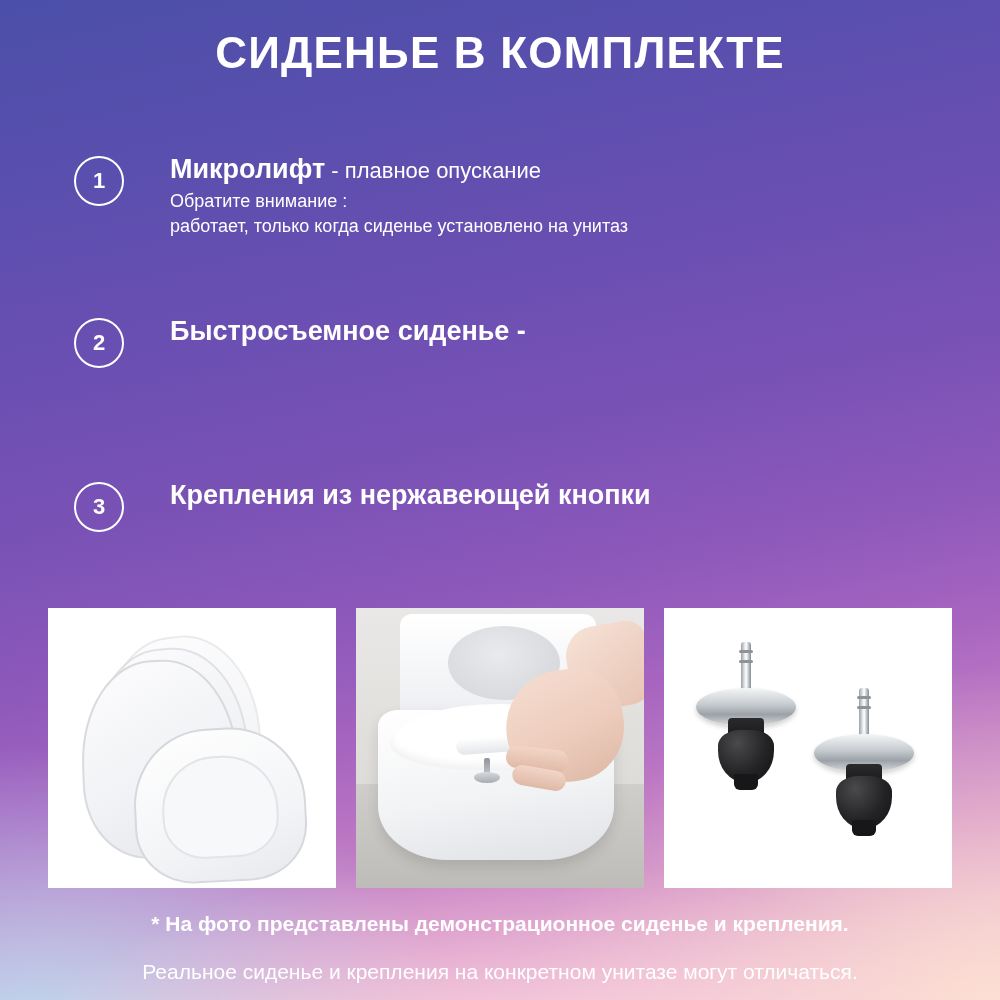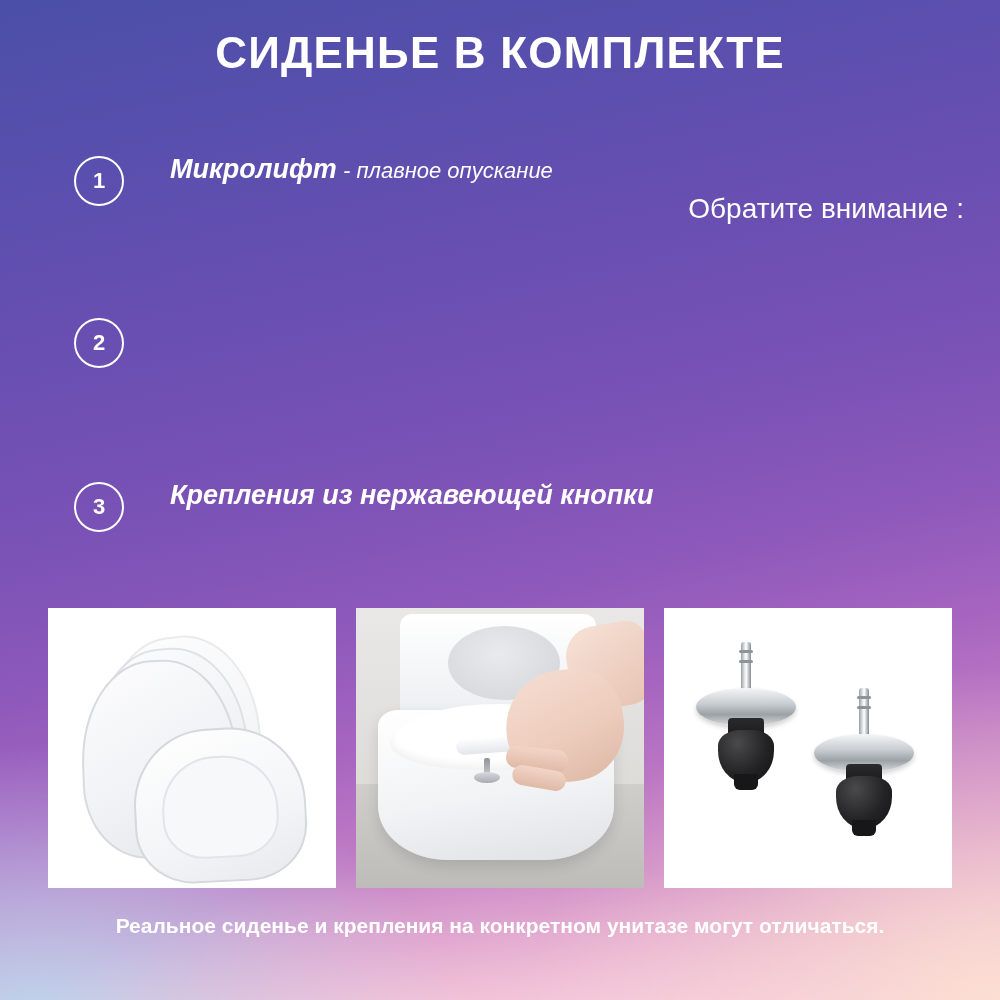"Микролифт - плавное опускание" .head { font-style: italic -> none }
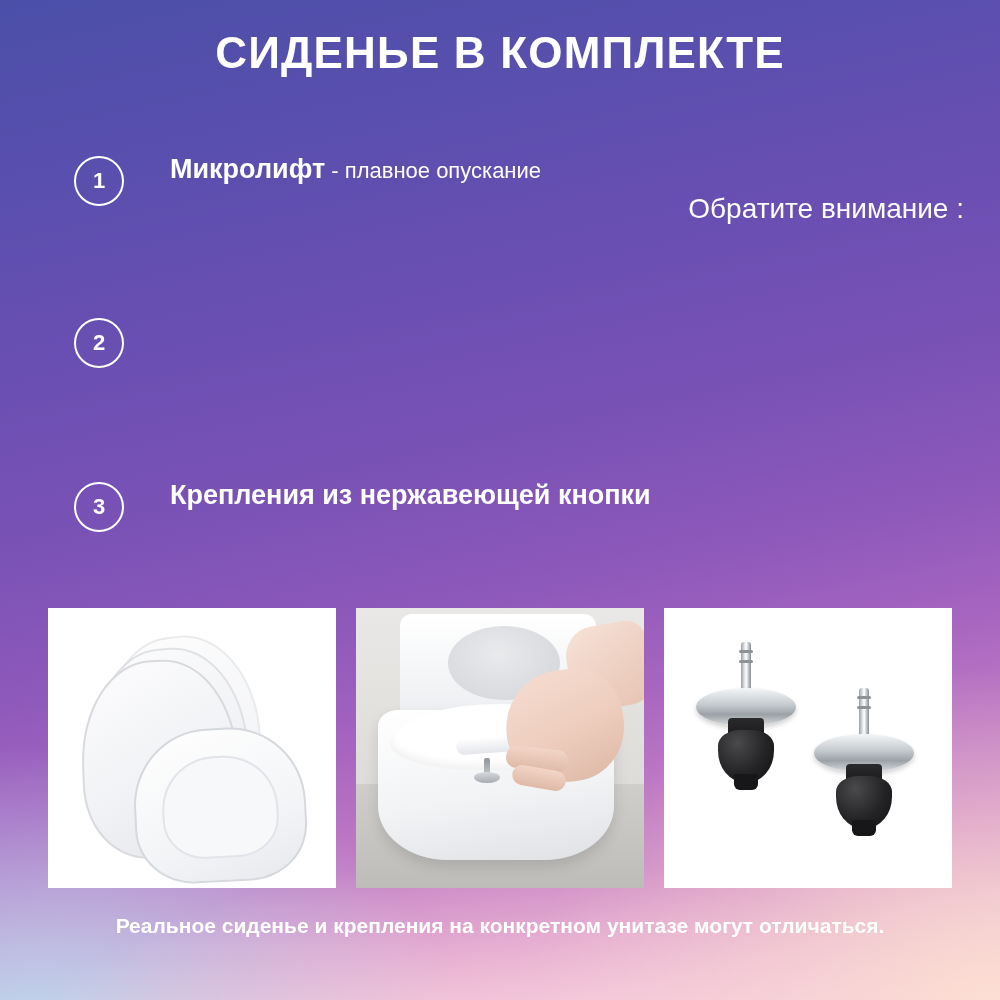"Обратите внимание :" .sub { font-size: 28px -> 18px; text-align: right -> none }
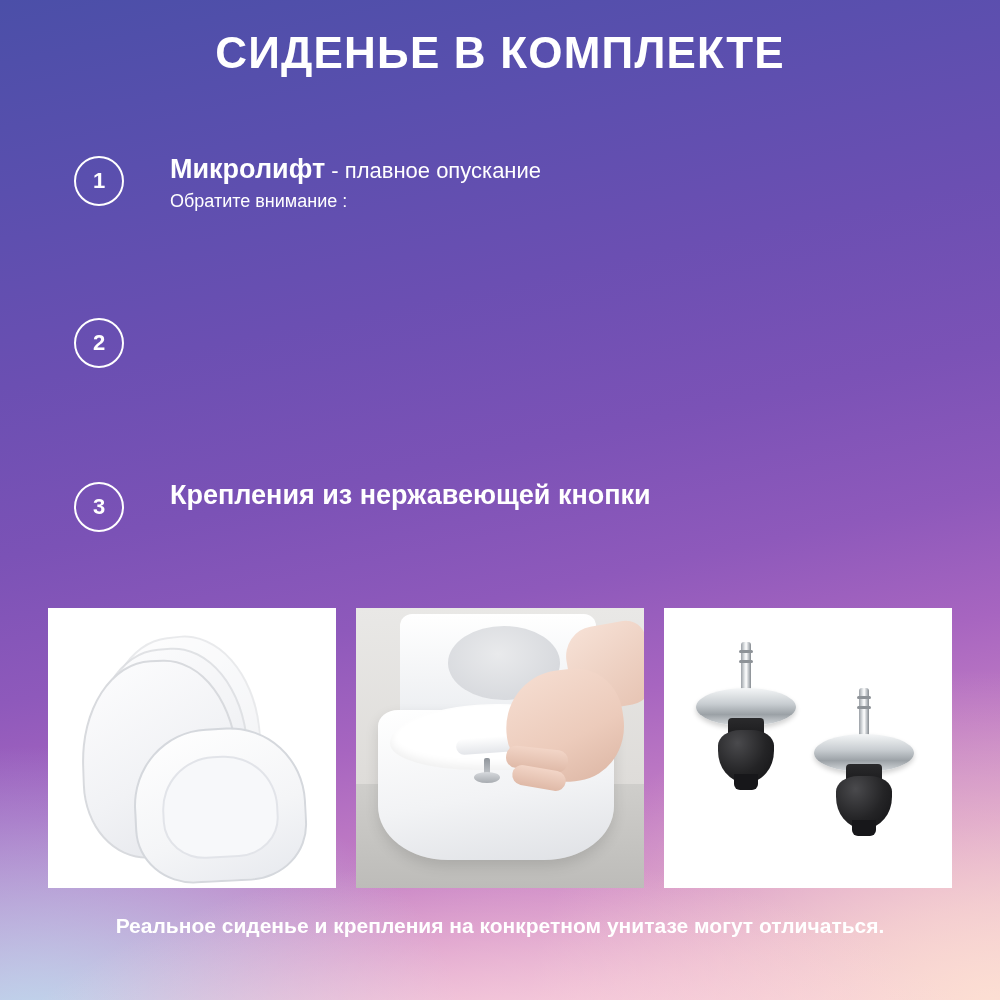"работает, только когда сиденье" div.sub { html: none -> <div>работает, только когда сиденье установлено на унитаз</div> }
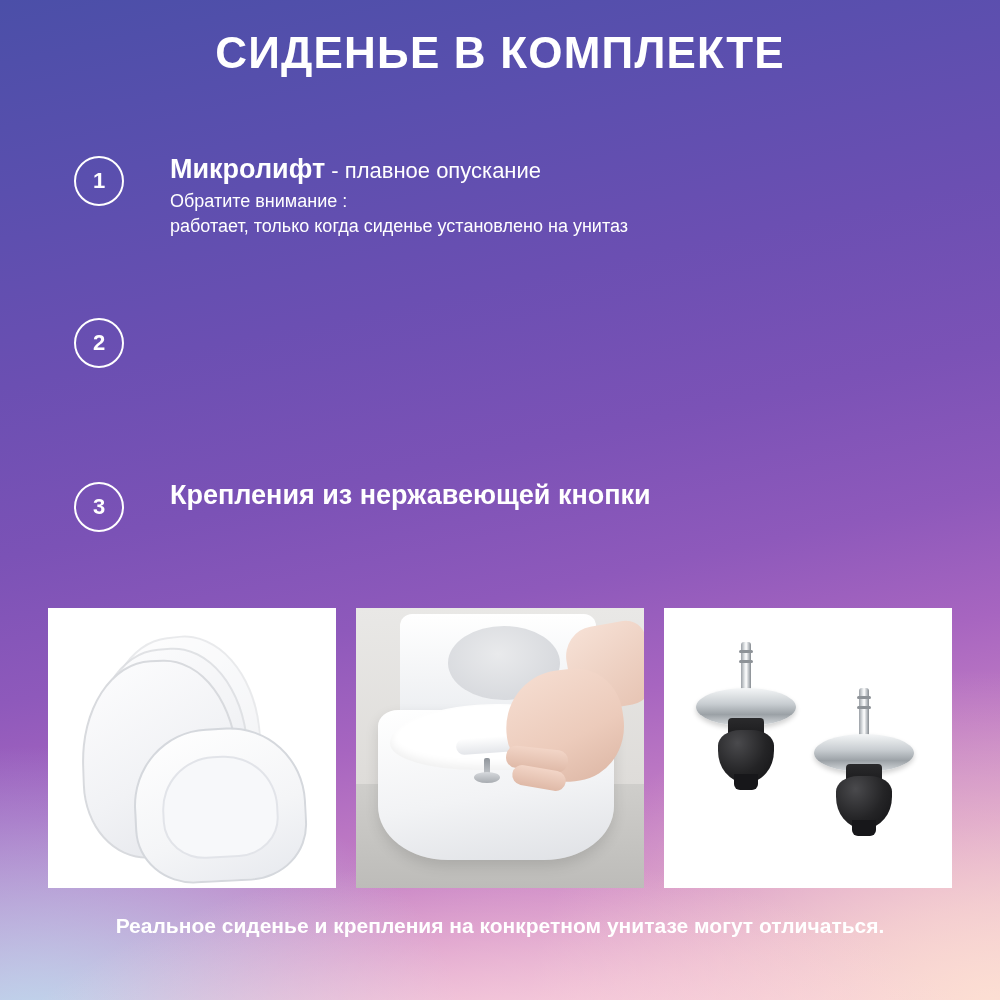"Быстросъемное сиденье -" div.head { html: none -> <div><span>Быстросъемное сиденье -</span></div> }
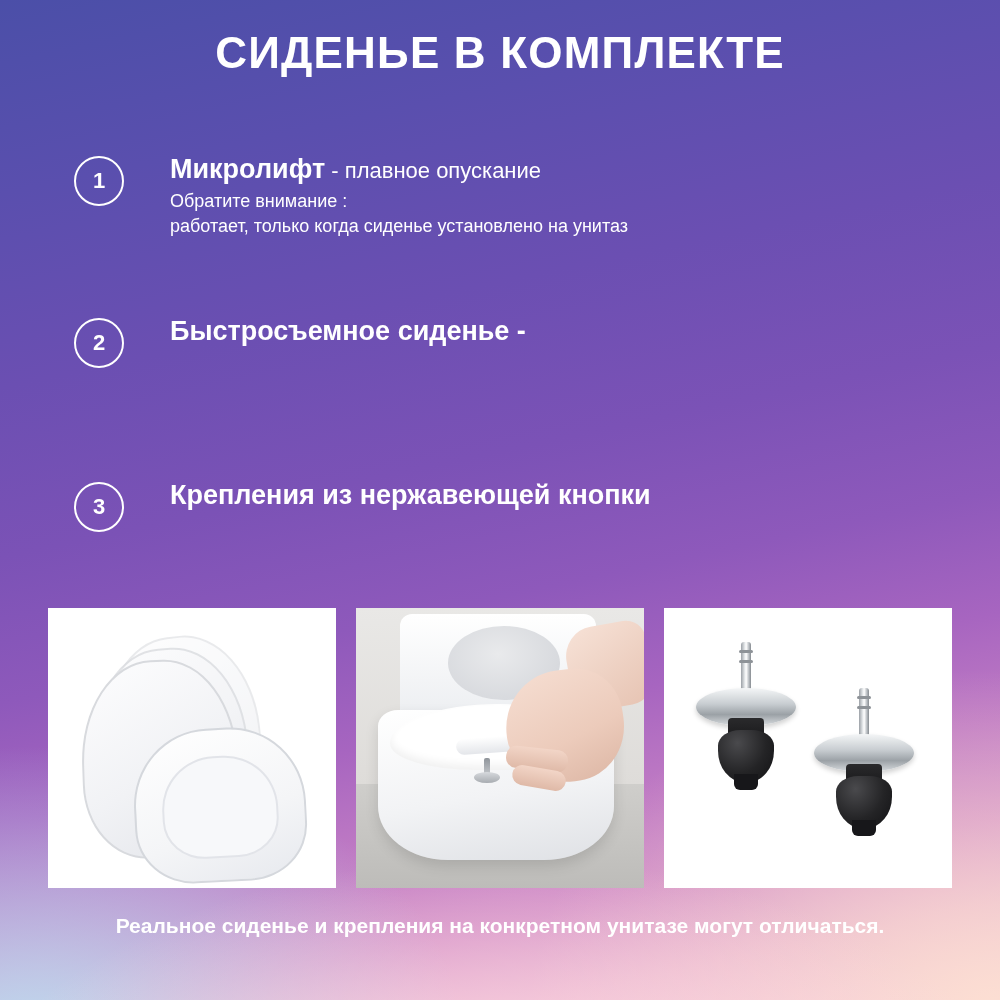"* На фото представлены демонстрационное" div.fn1 { html: none -> <div>* На фото представлены демонстрационное сиденье и крепления.</div> }
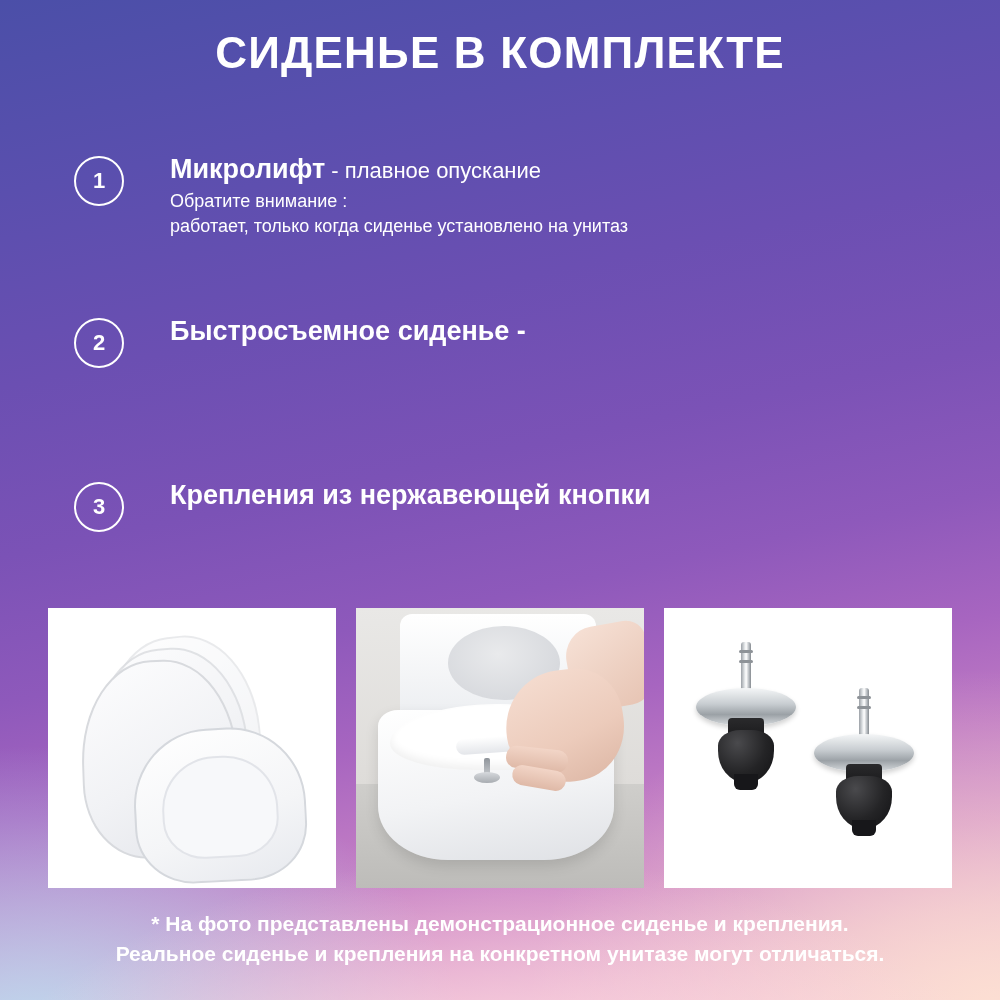"Реальное сиденье и крепления на" .fn2 { font-weight: bold -> normal; margin-top: 2px -> 20px }
